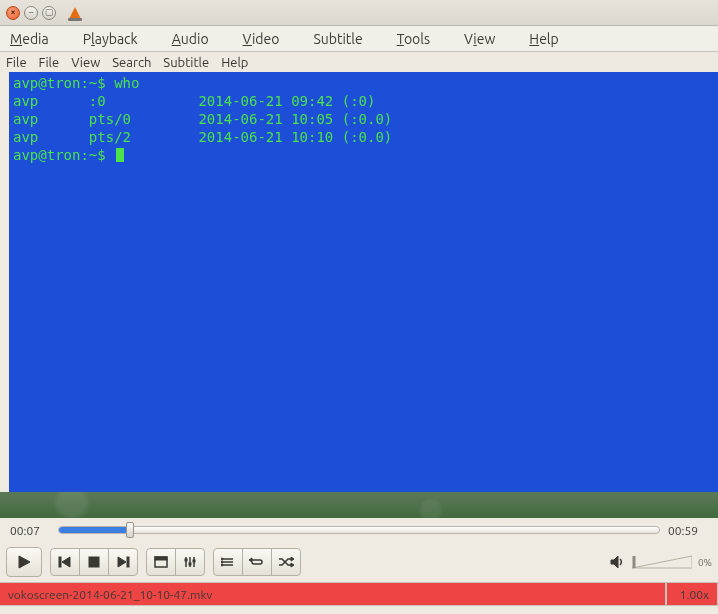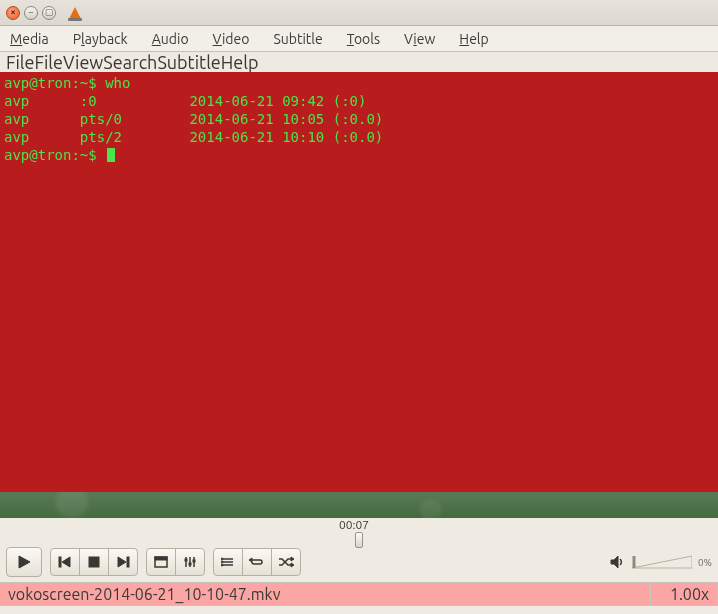"Media" .vlc-menubar { gap: 24px -> 34px }
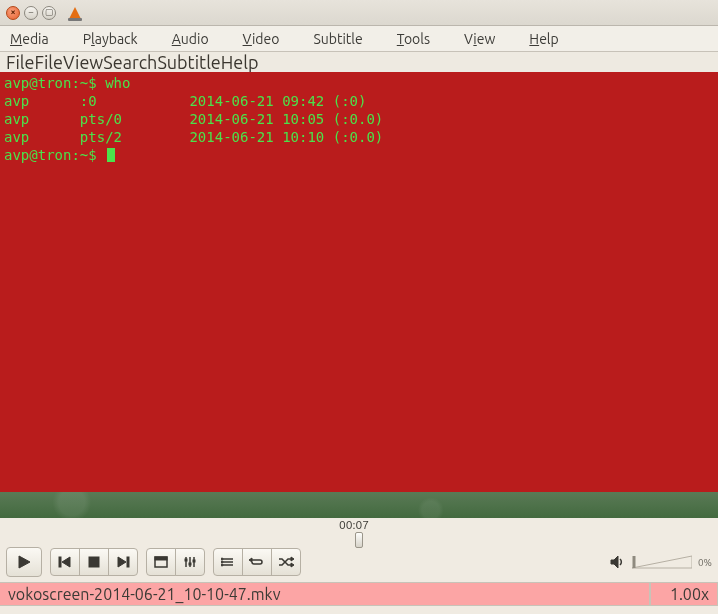"File" .term-menubar { font-size: 18px -> 13px; gap: none -> 12px }
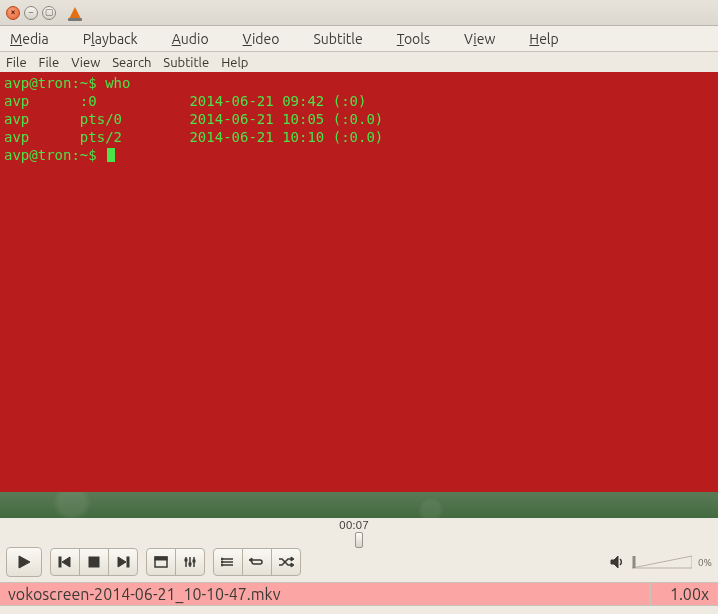"avp@tron:~$ who avp :0 2014-06-21" .video-area { background: #b91c1c -> #1d4ed8; margin-left: none -> 9px }
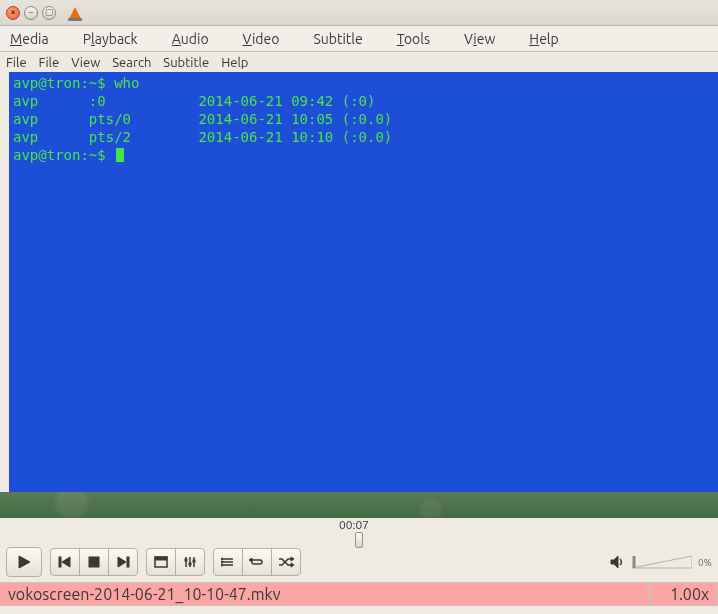"00:07" .seek-row { flex-direction: column -> none }
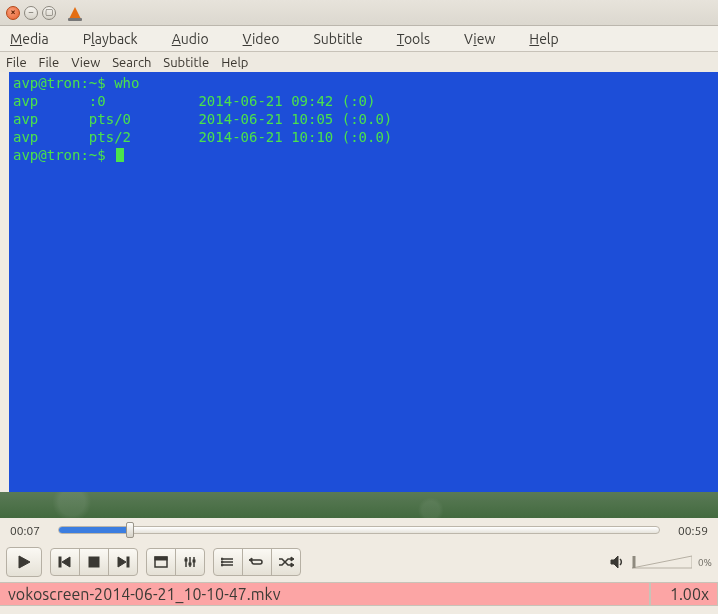"00:59" span.time-label { text-align: right -> none }
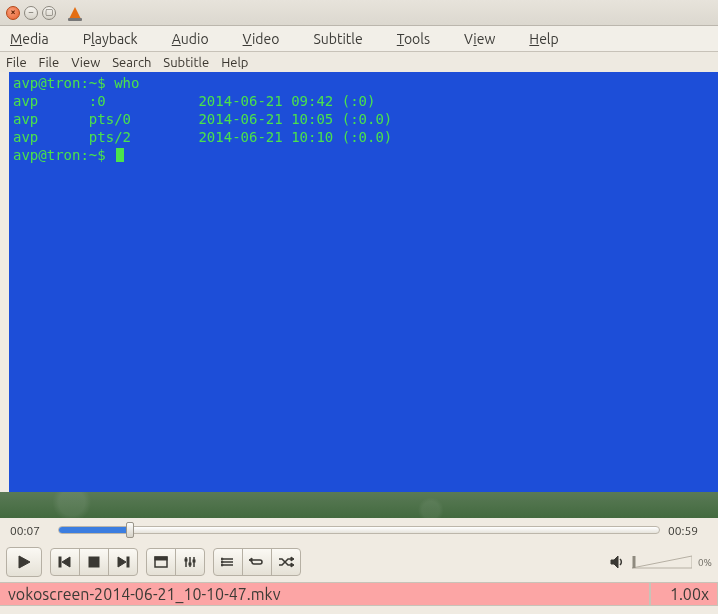"vokoscreen-2014-06-21_10-10-47.mkv" .statusbar { background: #fca5a5 -> #ef4444; font-size: 16px -> 12px }
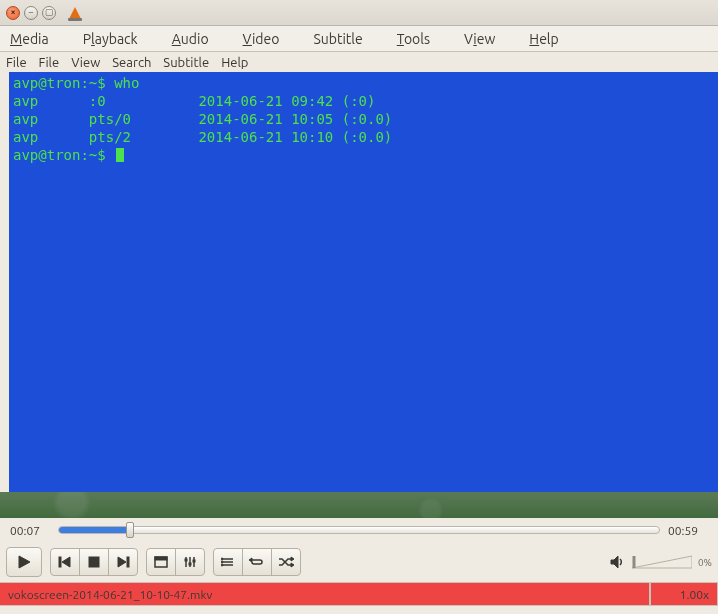"1.00x" .status-cell.speed { width: 68px -> 52px }
